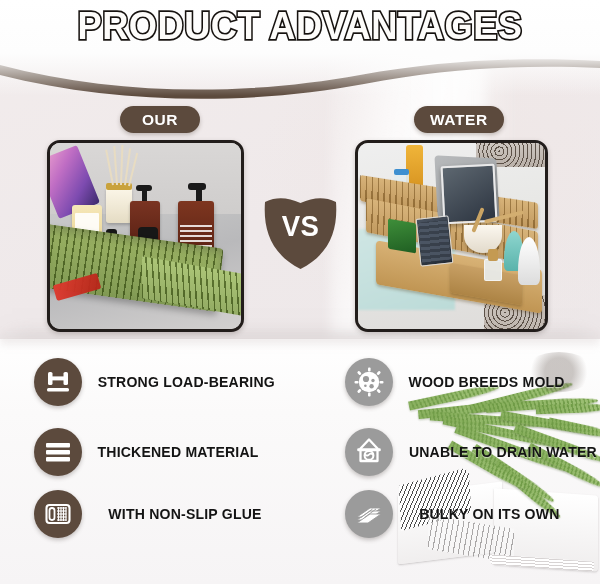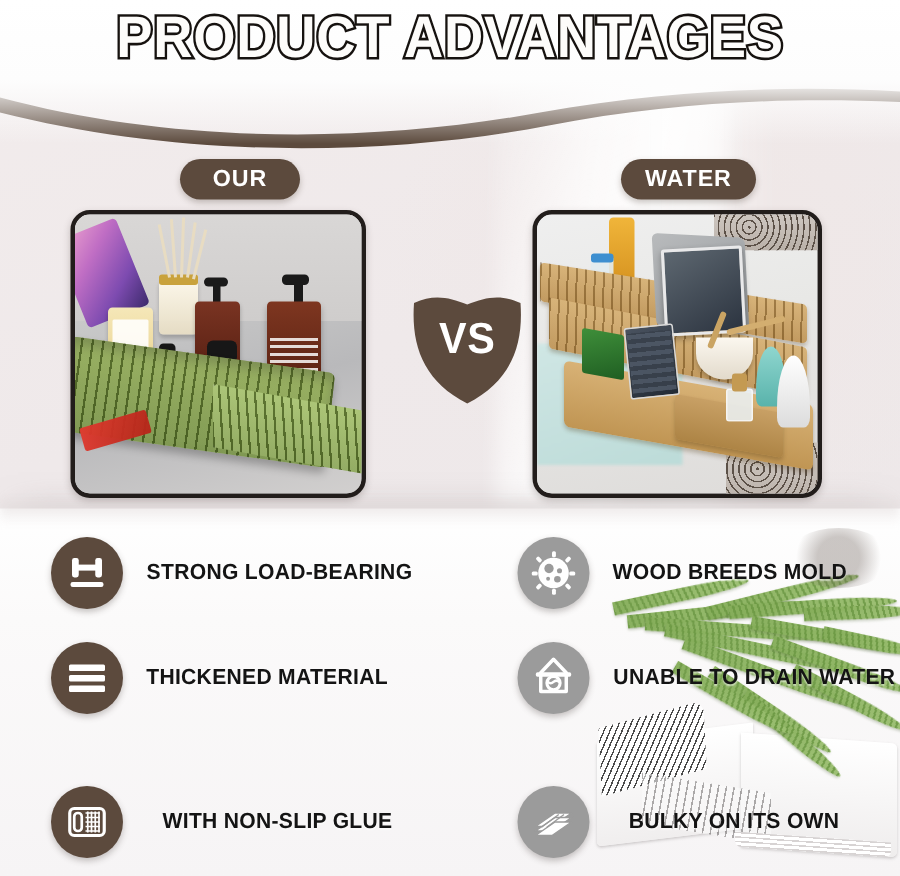"VS" #vs { left: 269px -> 258px }
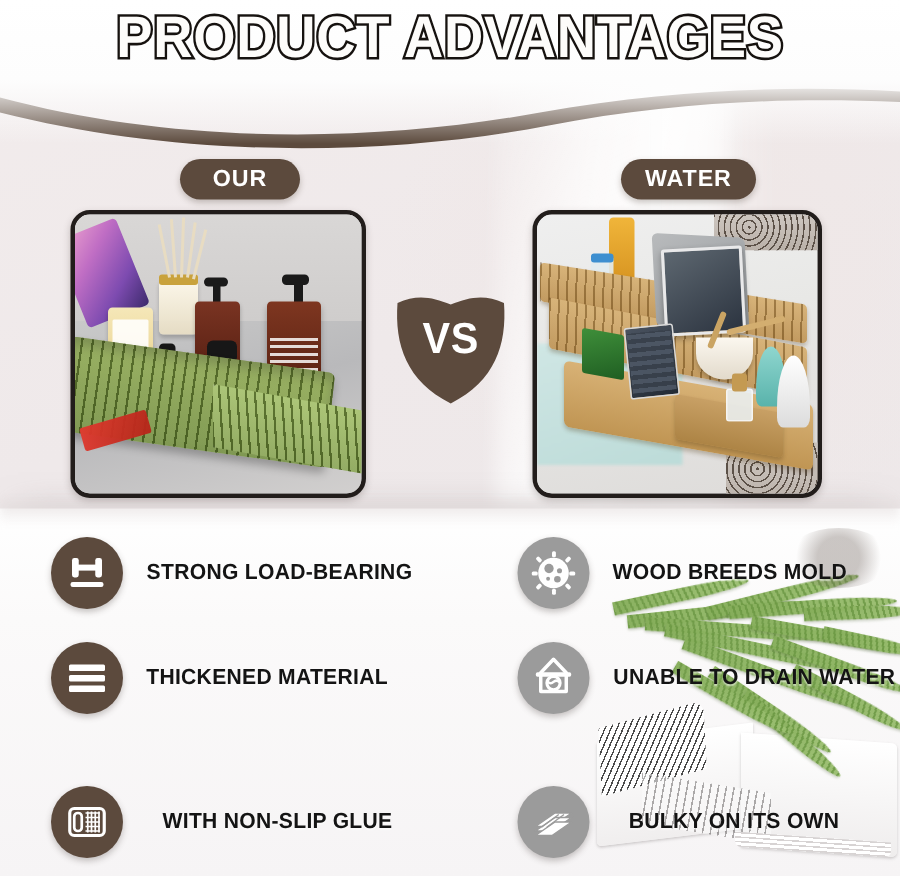"WITH NON-SLIP GLUE" .row3 { top: 524px -> 490px }
